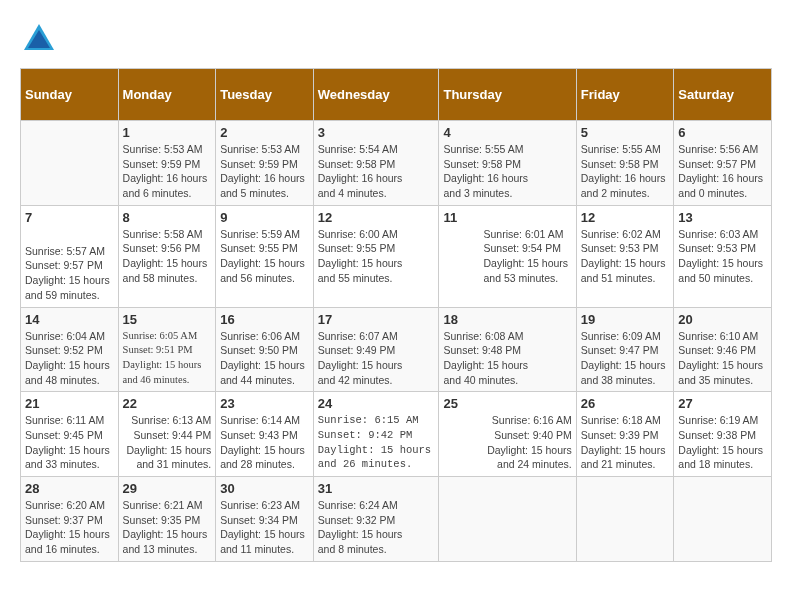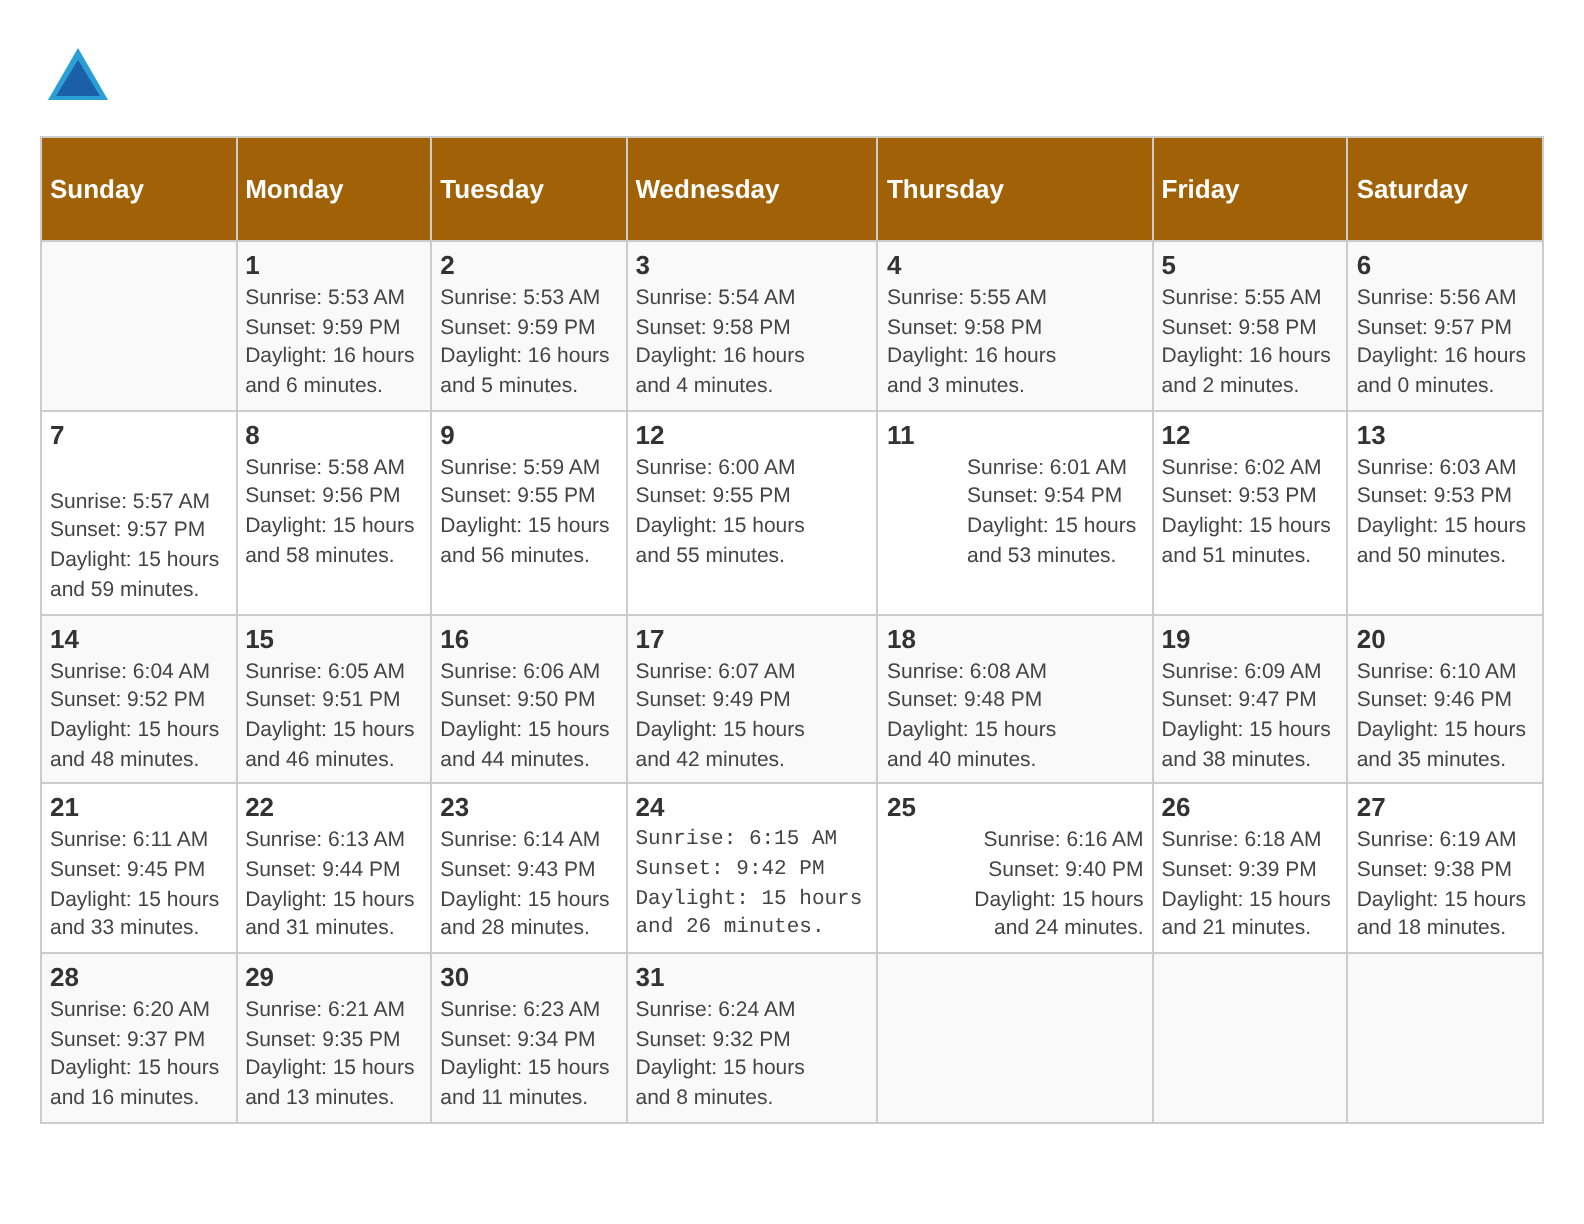"Sunrise: 6:05 AM" div.cell-info { font-family: none -> Liberation Serif, serif }
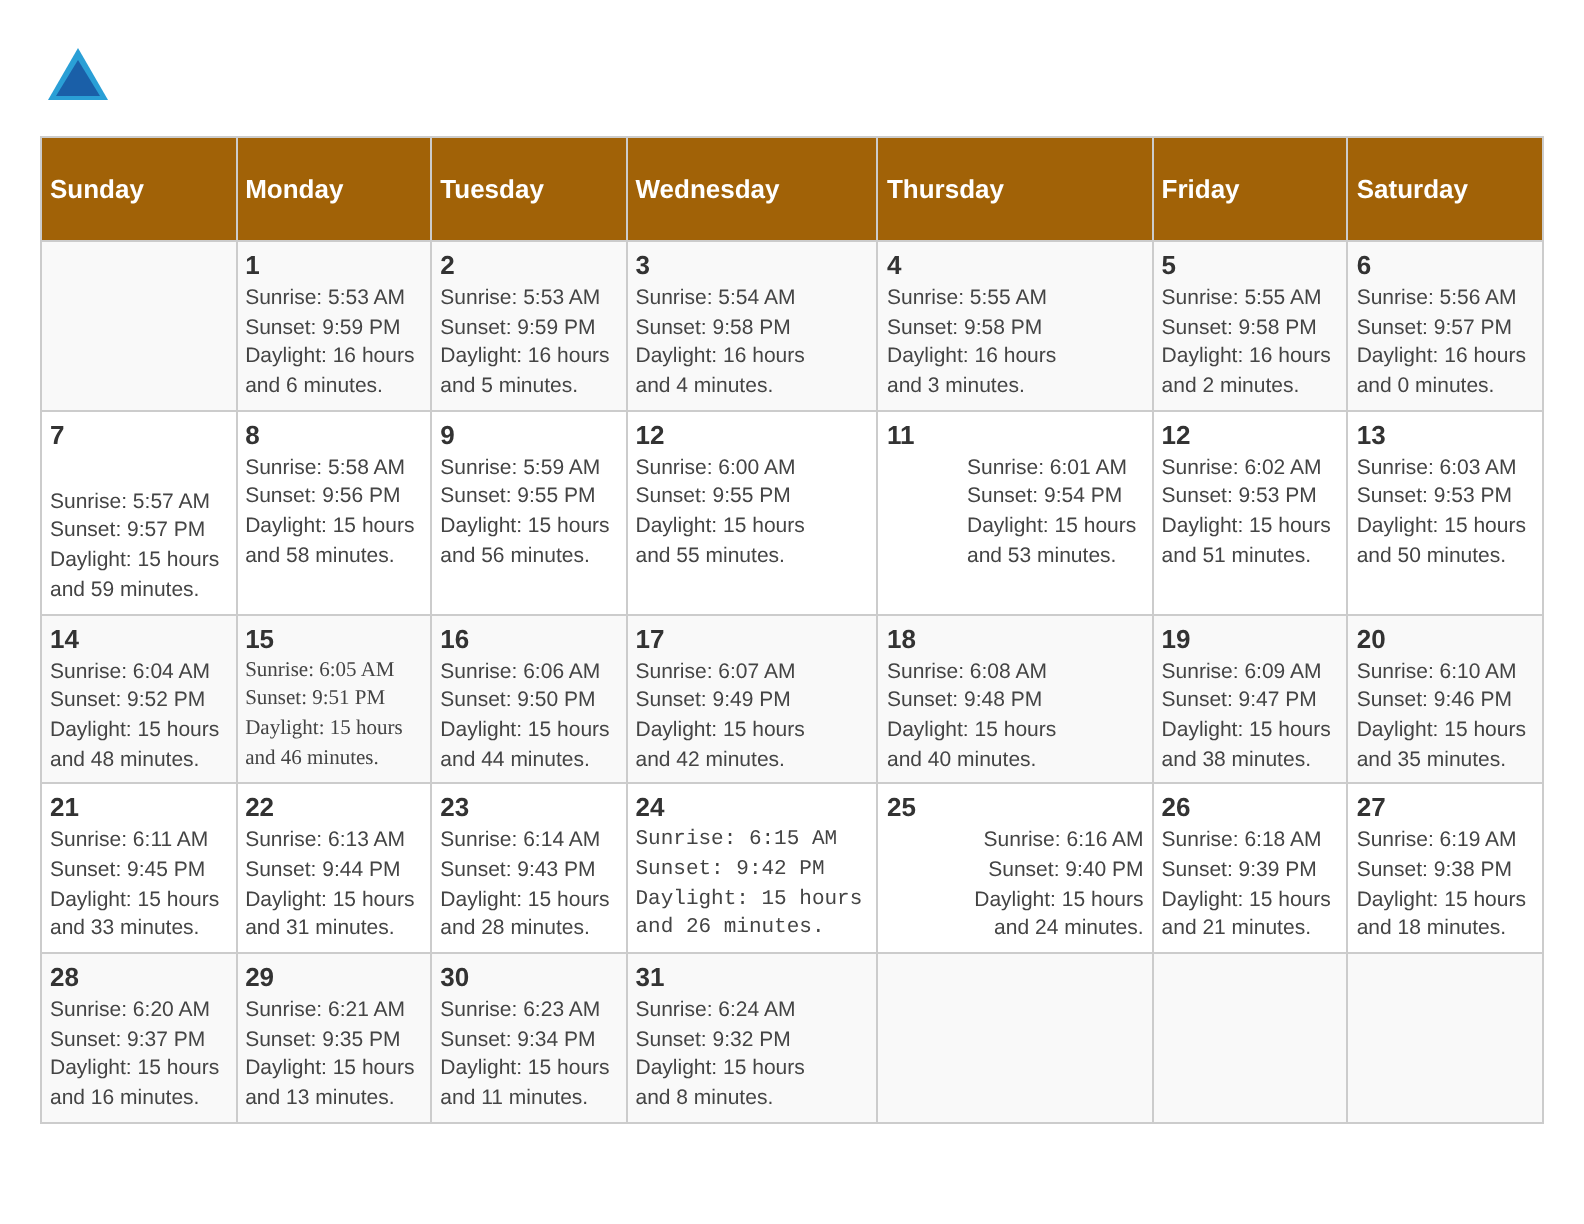"Sunrise: 6:13 AM" div.cell-info { text-align: none -> right }
